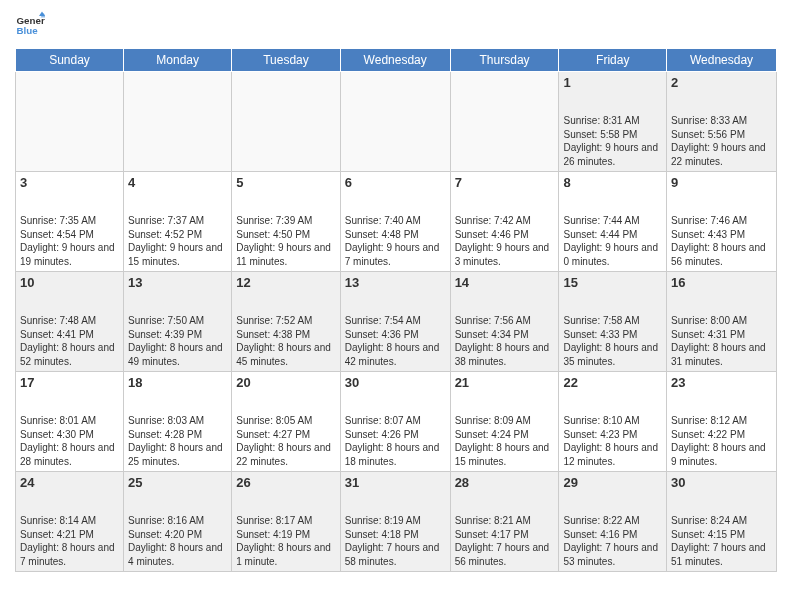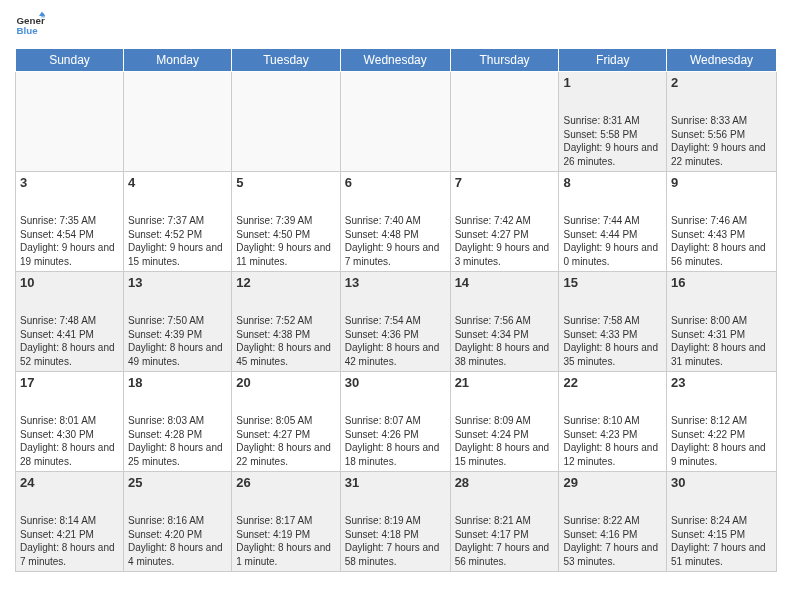"Sunrise: 7:42 AM Sunset: 4:27" div.day-info { text: 4:27 -> 4:46 }
